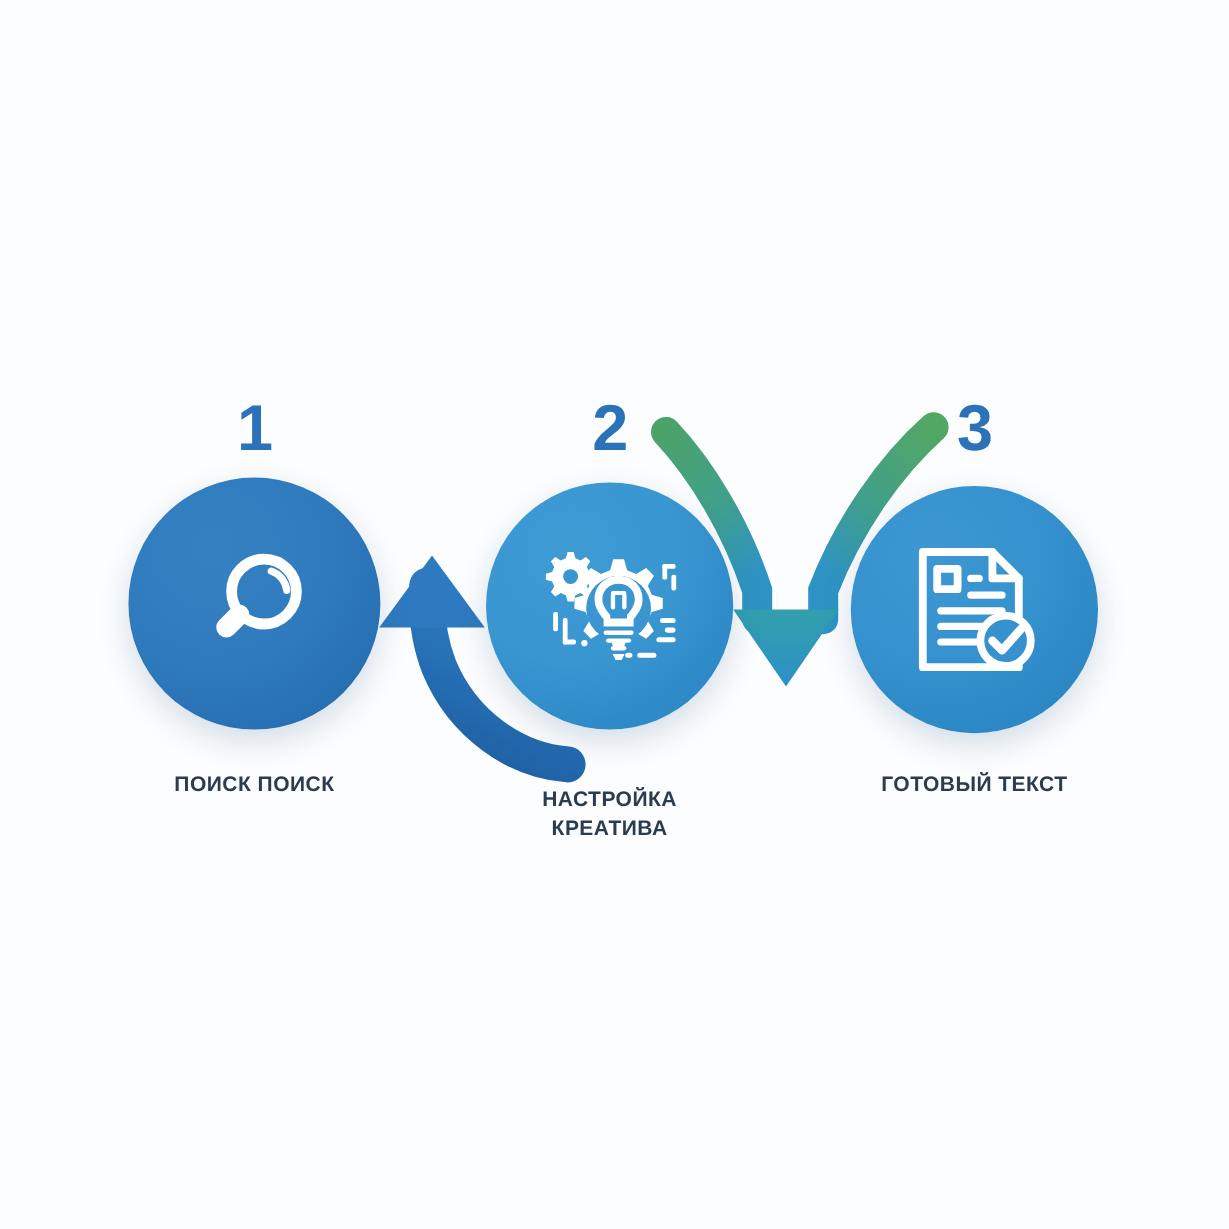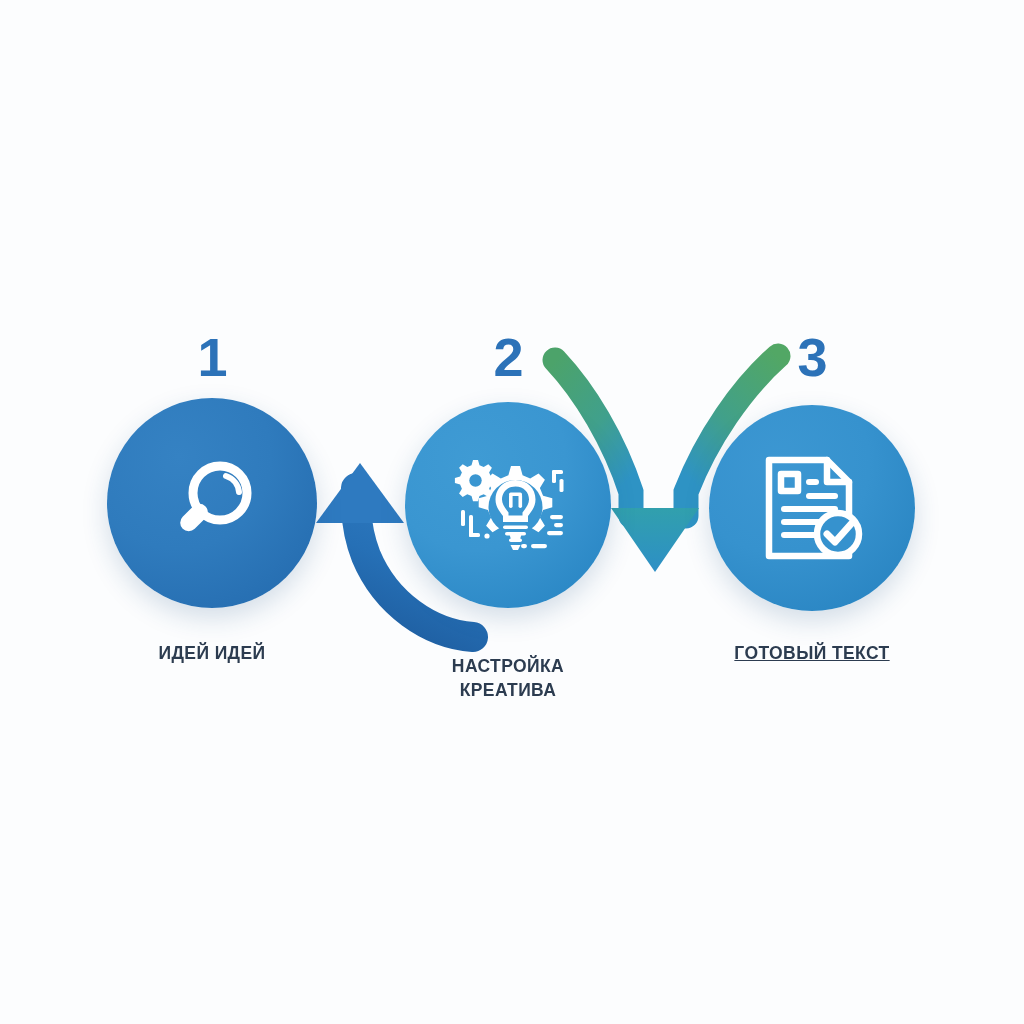"ИДЕЙ ИДЕЙ" div.step-label { text: ИДЕЙ ИДЕЙ -> ПОИСК ПОИСК }
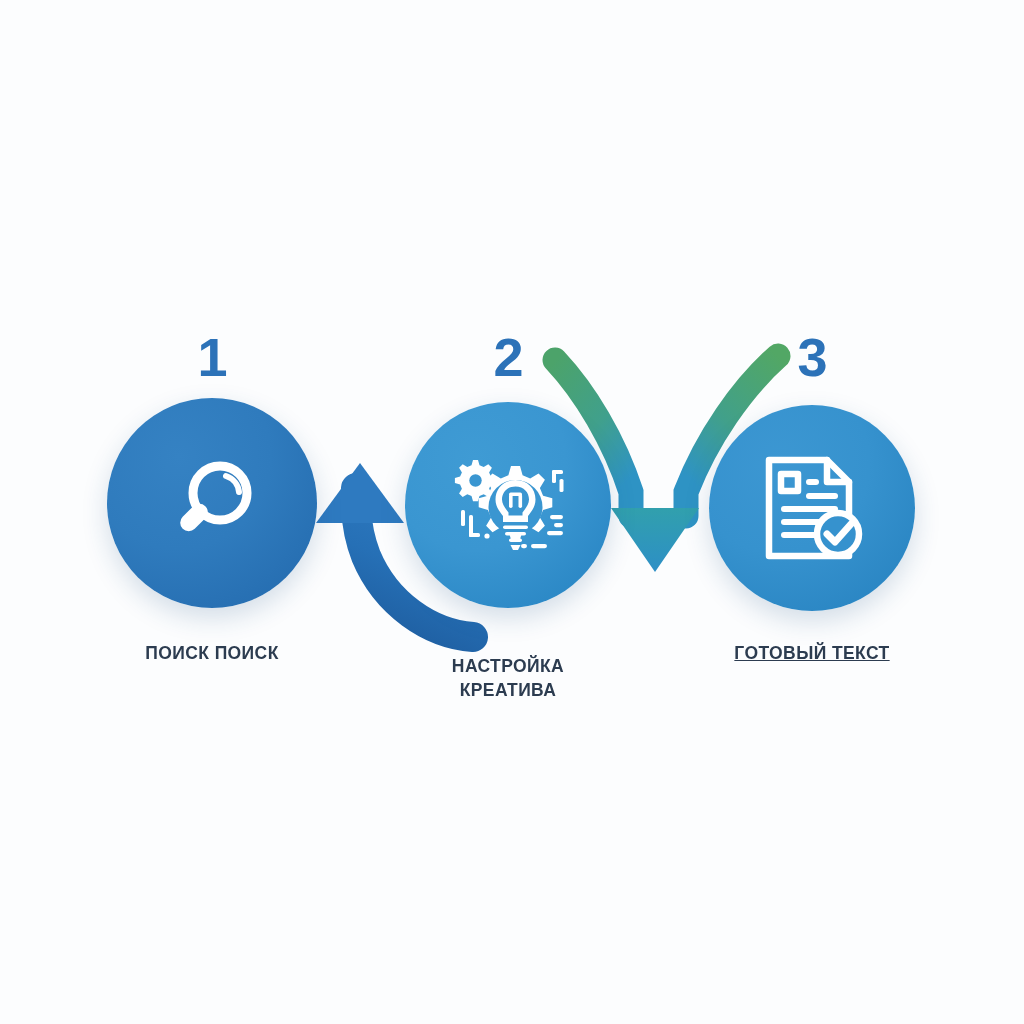"ГОТОВЫЙ ТЕКСТ" div.step-label { text-decoration: underline -> none }
